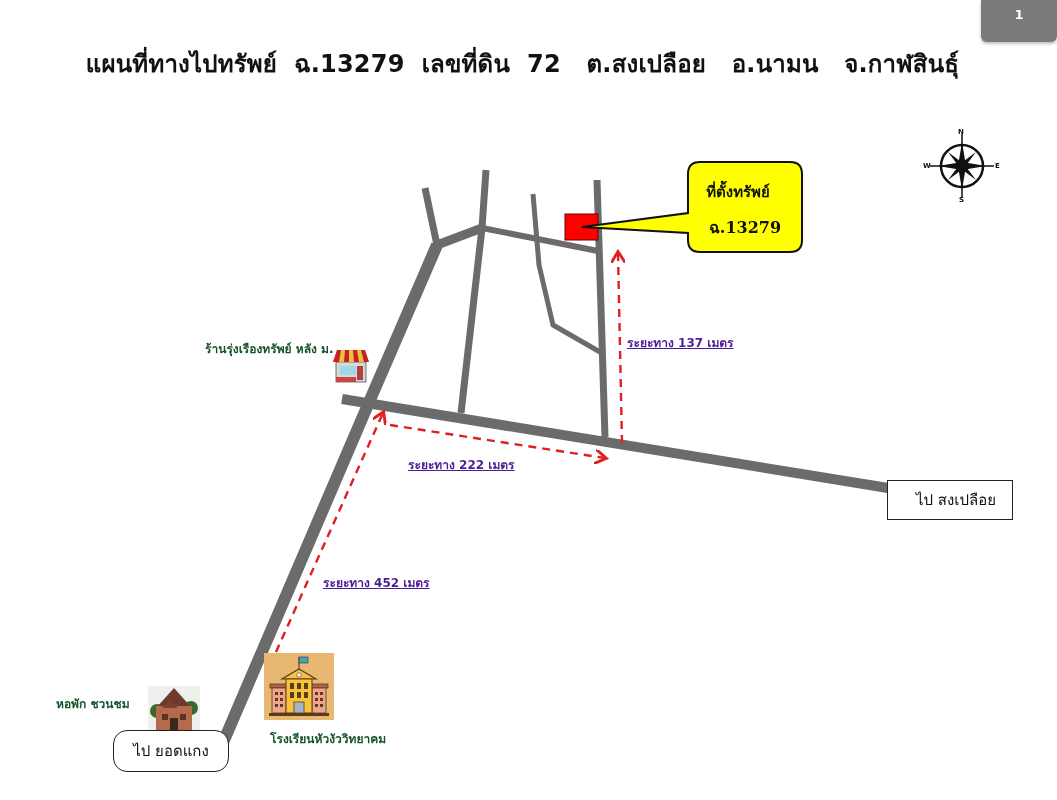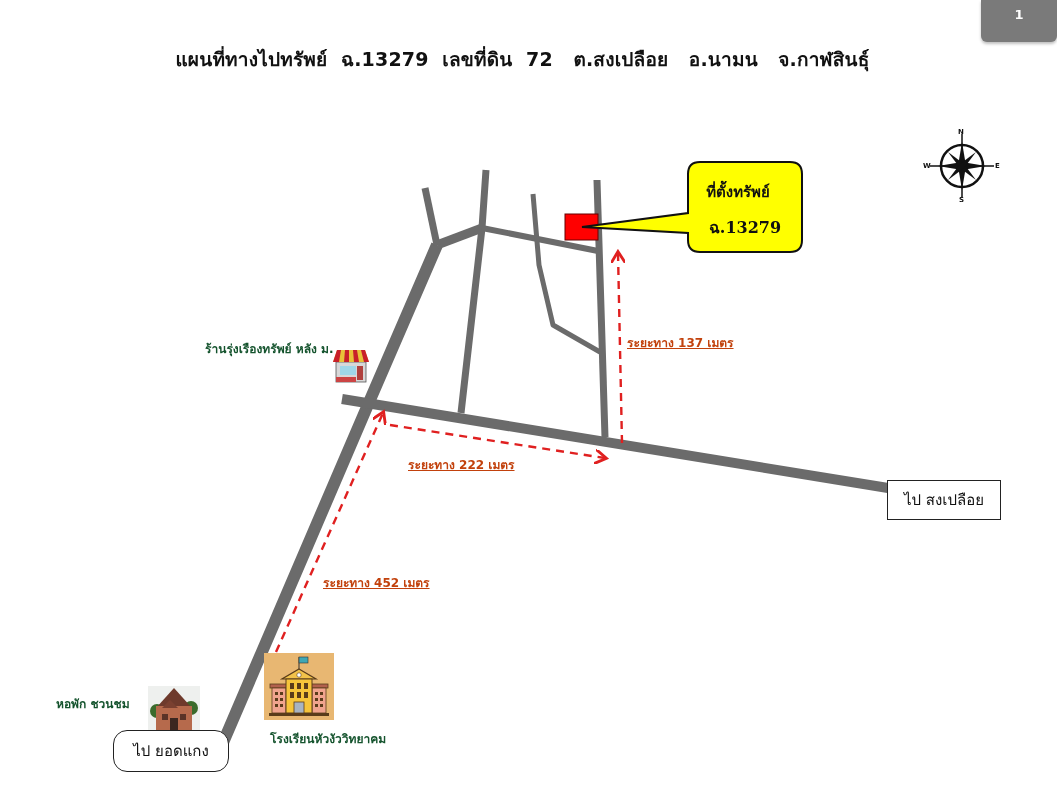"แผนที่ทางไปทรัพย์ ฉ.13279 เลขที่ดิน 72" .title { font-size: 19px -> 24px }
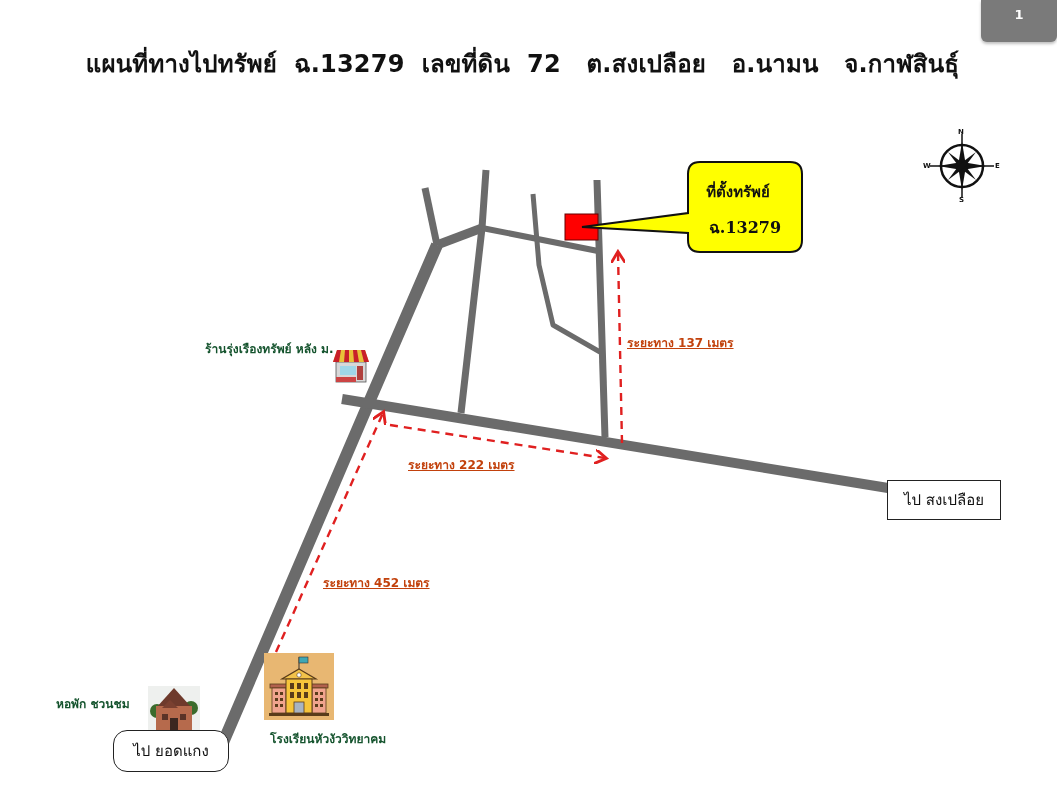"ระยะทาง 137 เมตร" .dist { color: #c2410c -> #4c1d95 }
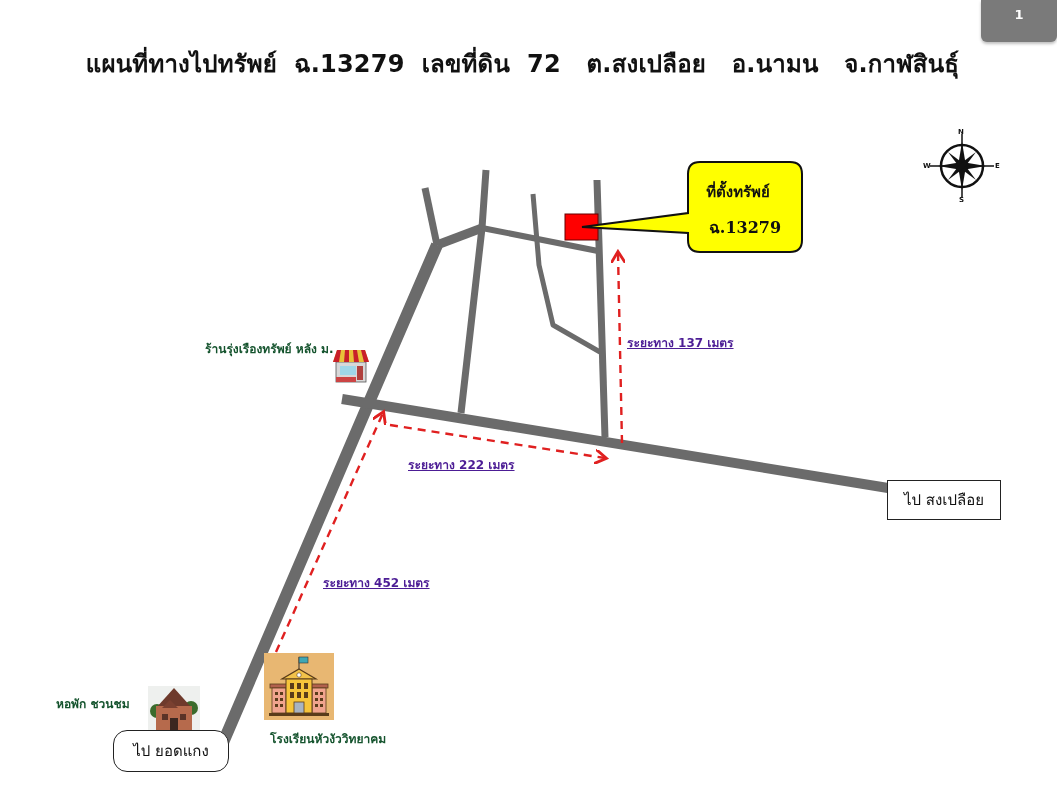"ไป สงเปลือย" div.dest-box { padding-left: none -> 12px }
